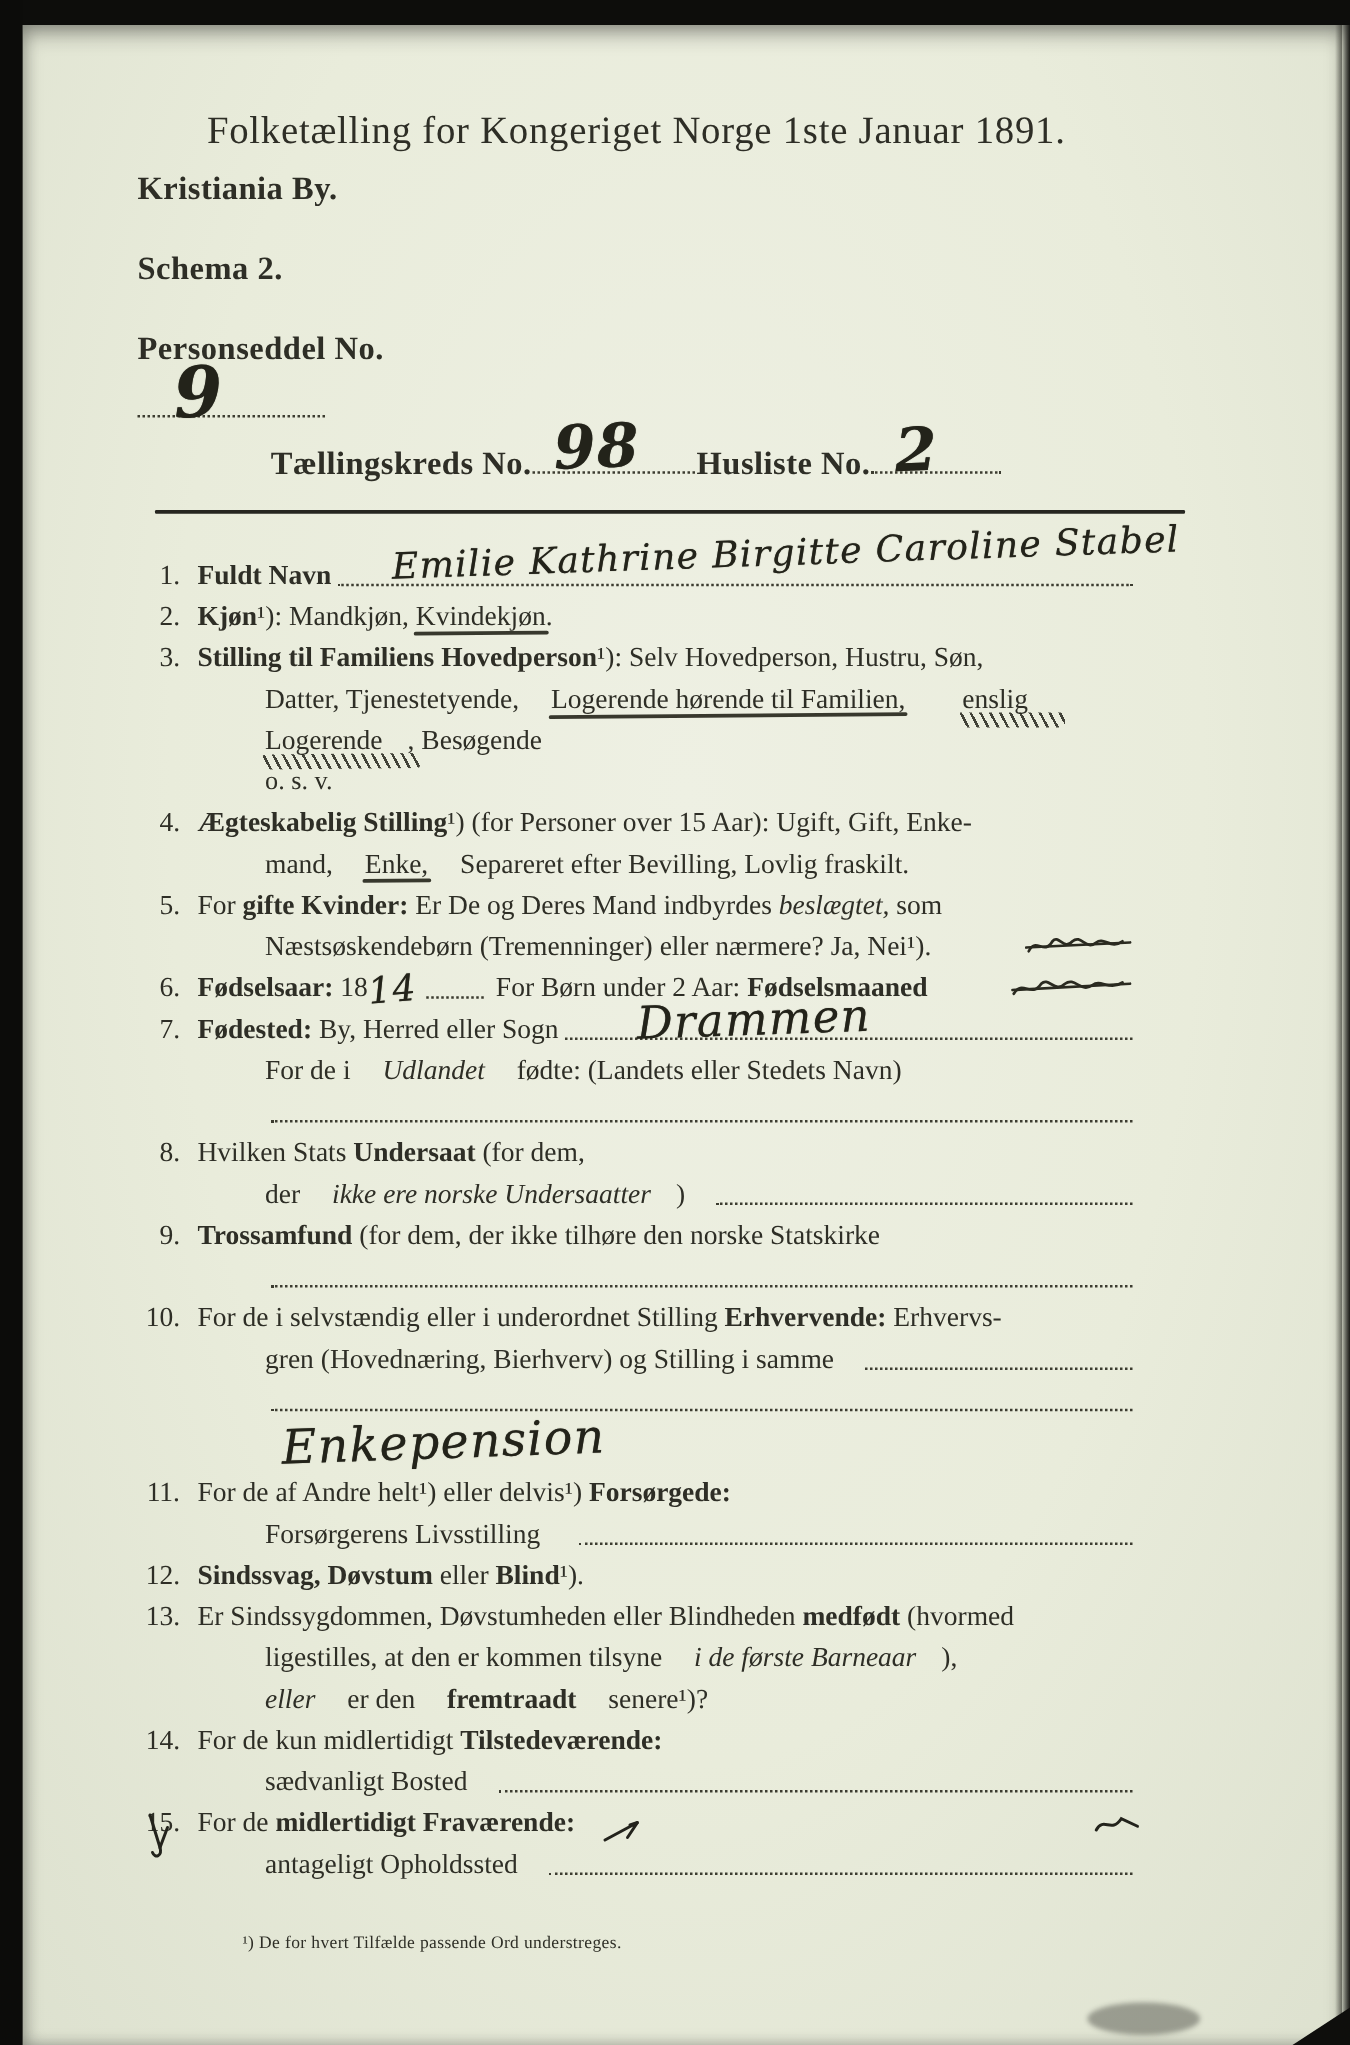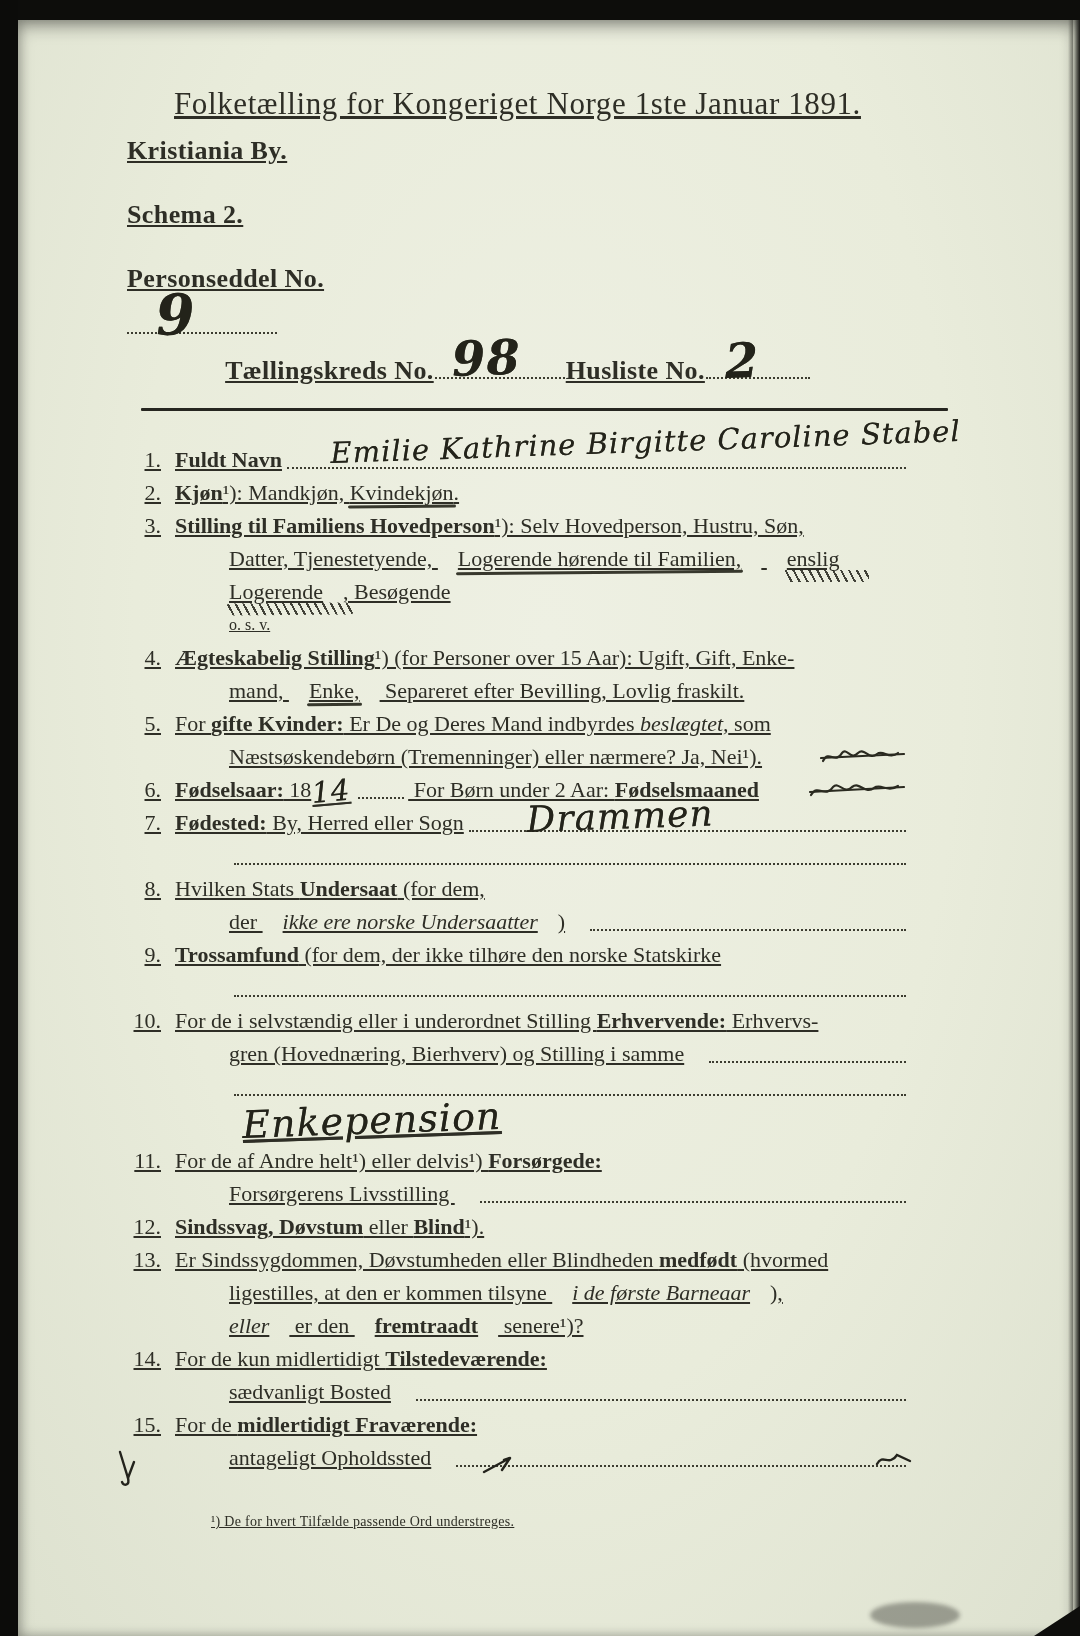"Folketælling for Kongeriget Norge 1ste" .content { left: 109px -> 92px; text-decoration: underline -> none }
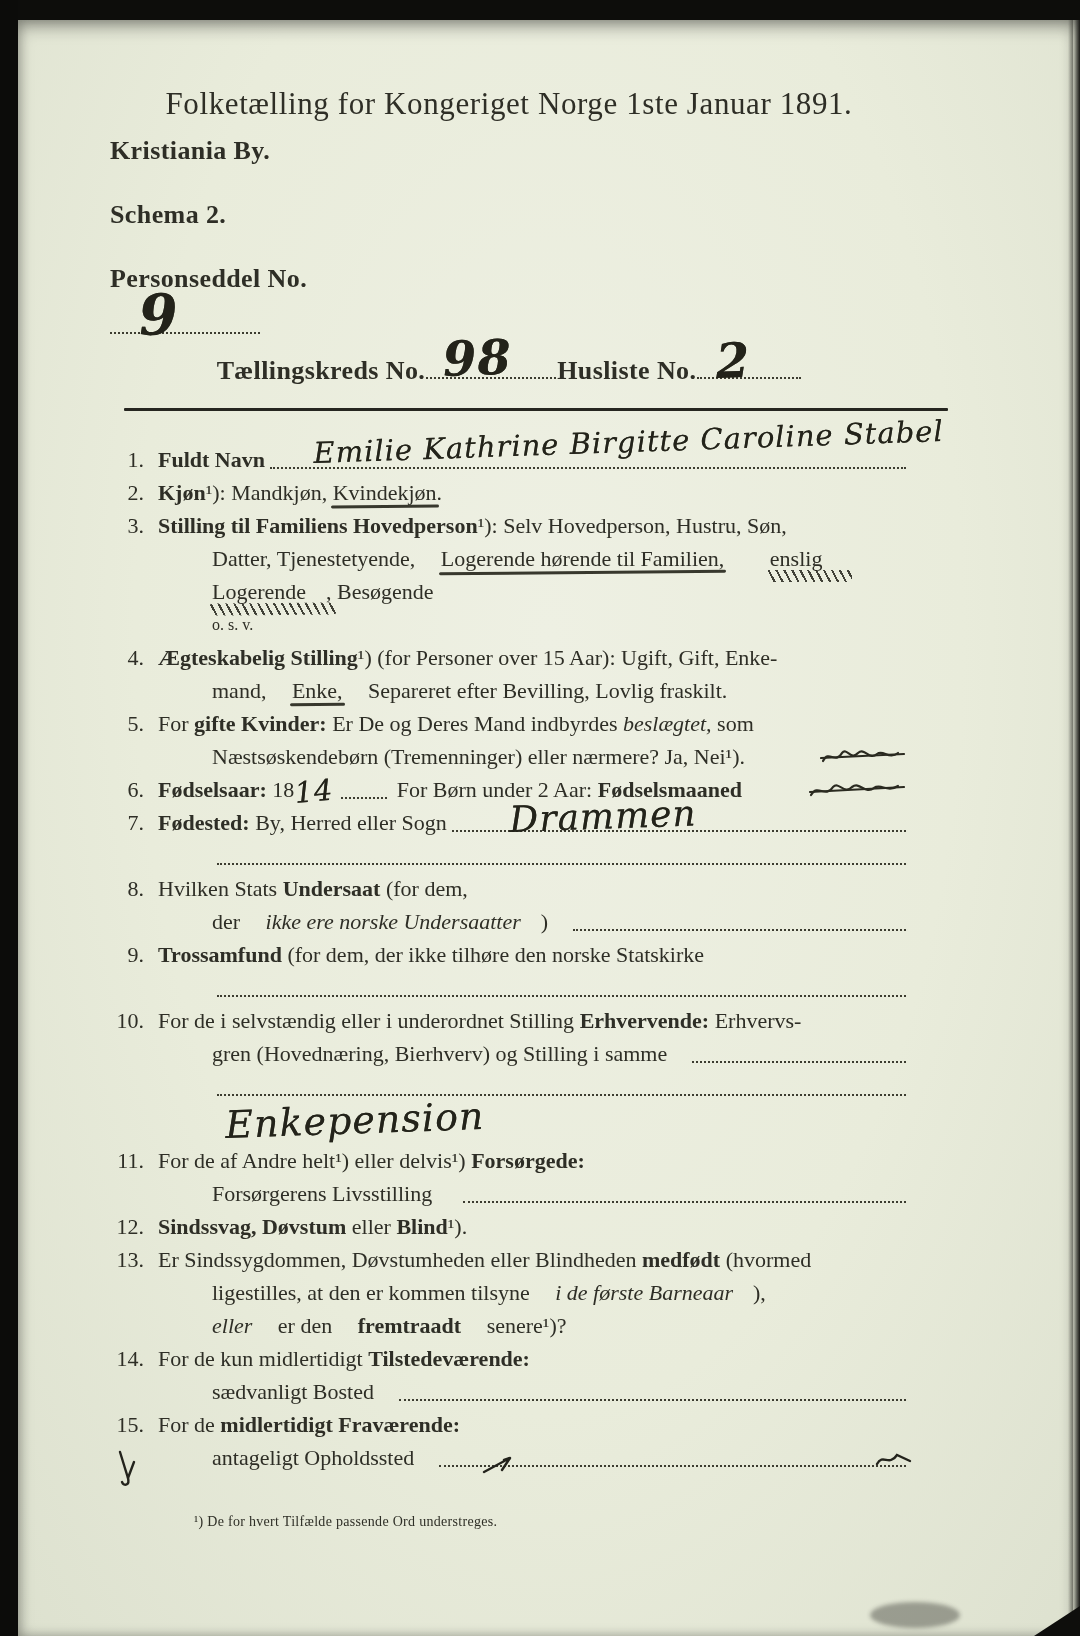"o. s. v." .st-small { font-size: 16px -> 21px }
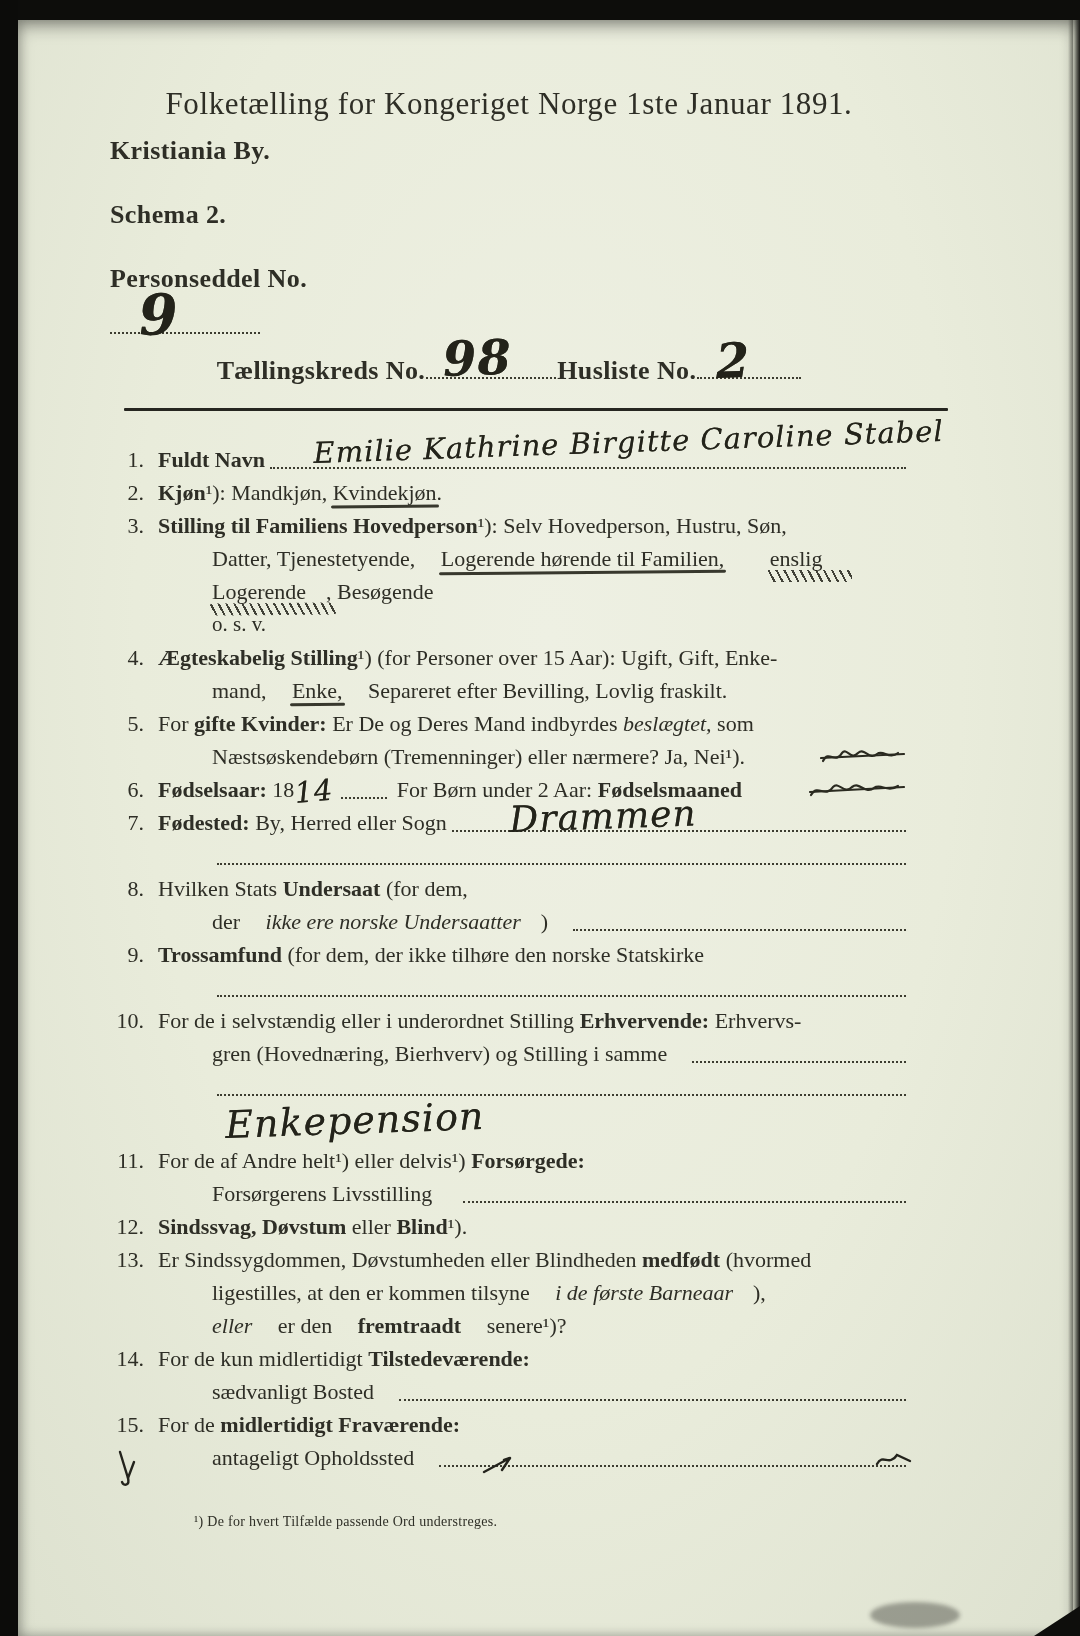"For de i" div.line { html: none -> <div> <span>For de i </span> <span>Udlandet</span> <span> fødte: (Landets eller Stedets Navn)</span> </div> }
